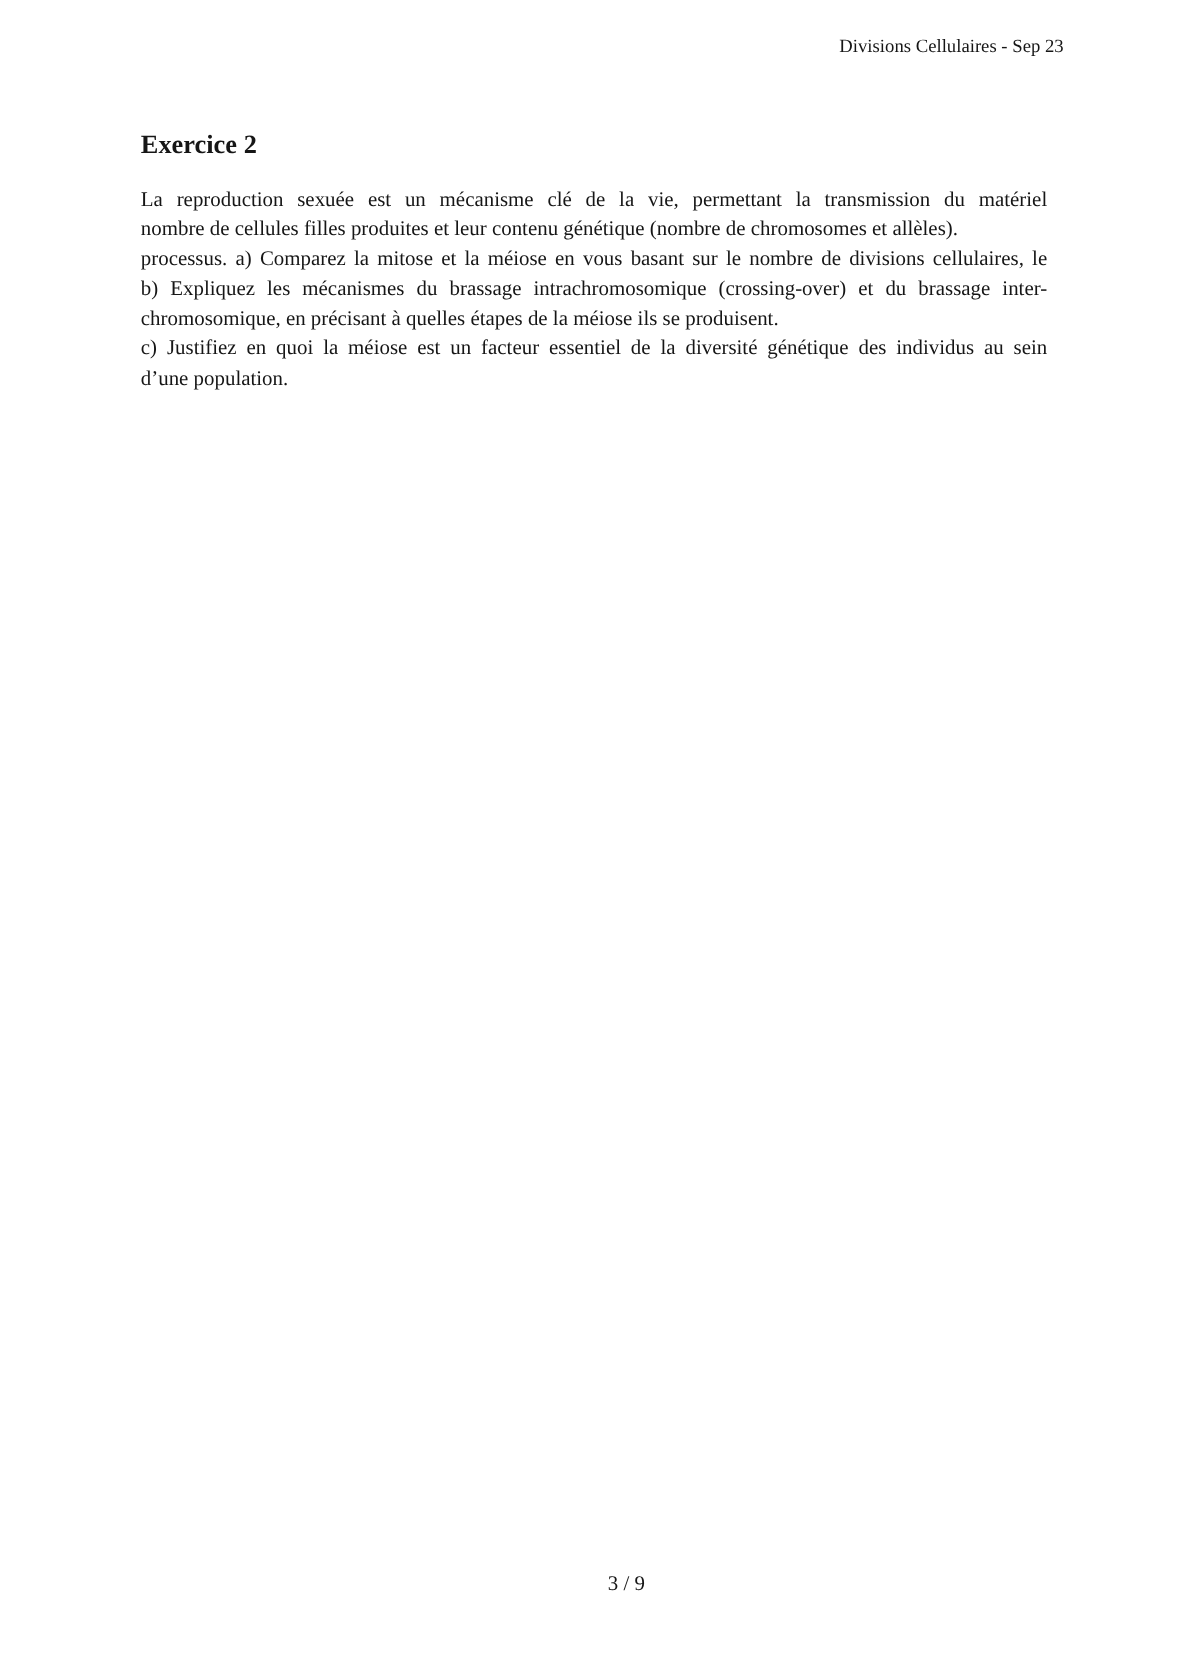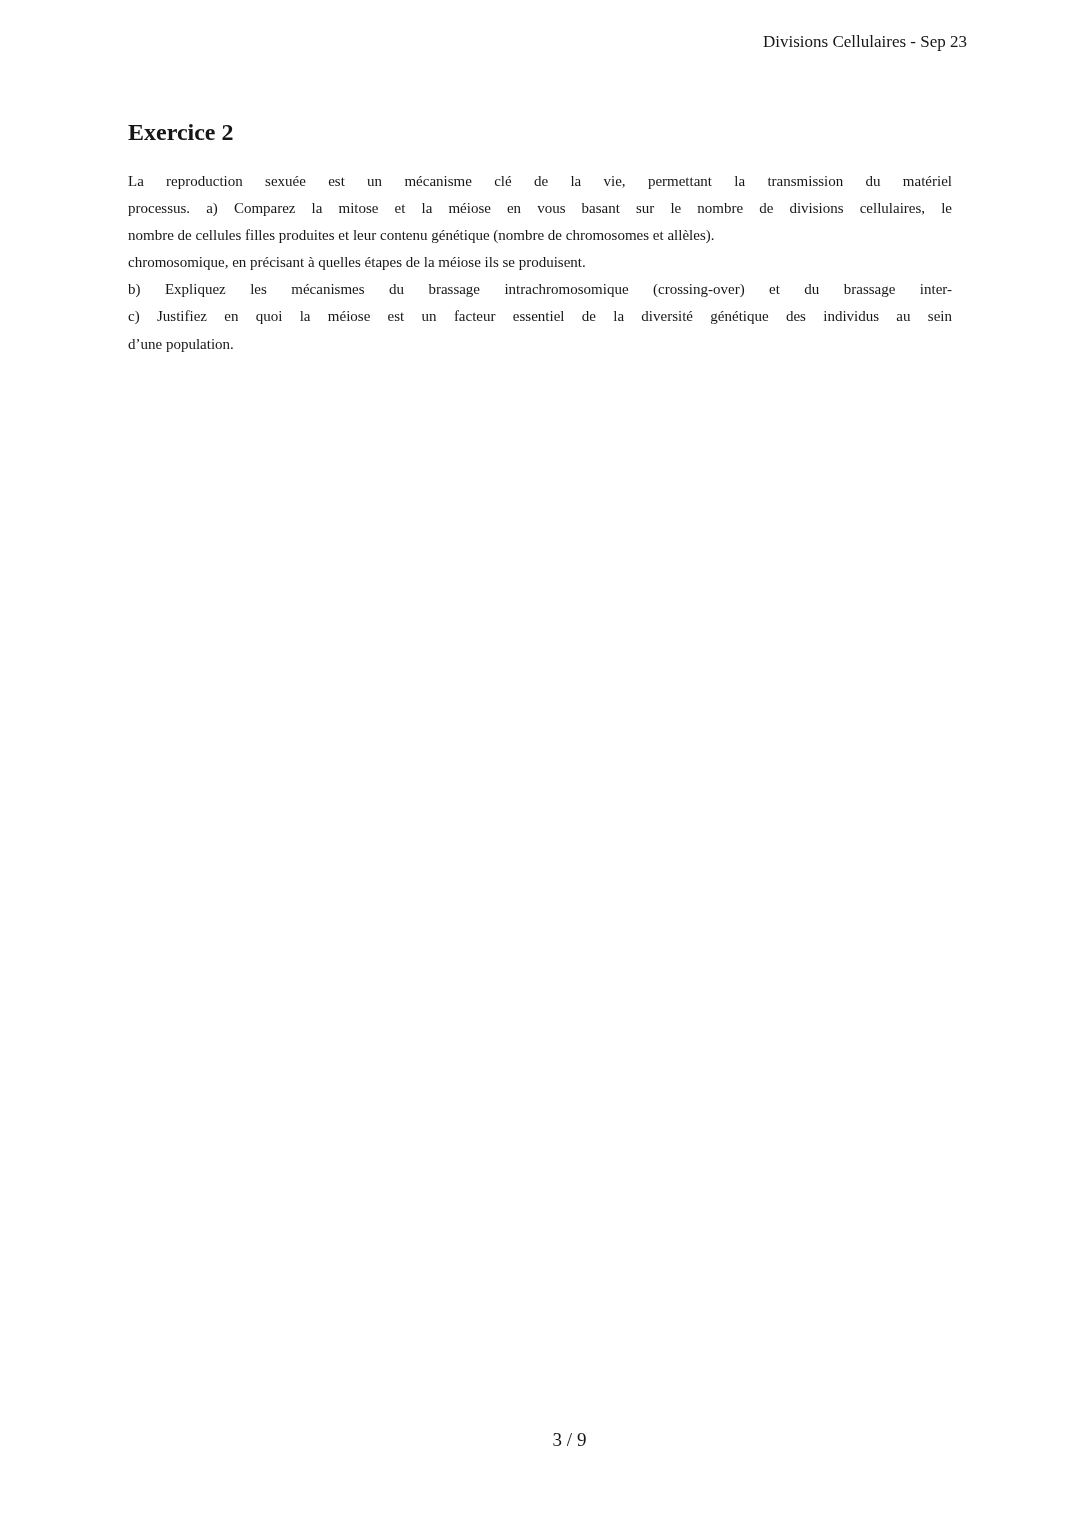"La reproduction sexuée est un" .content { font-size: 15px -> 19px }
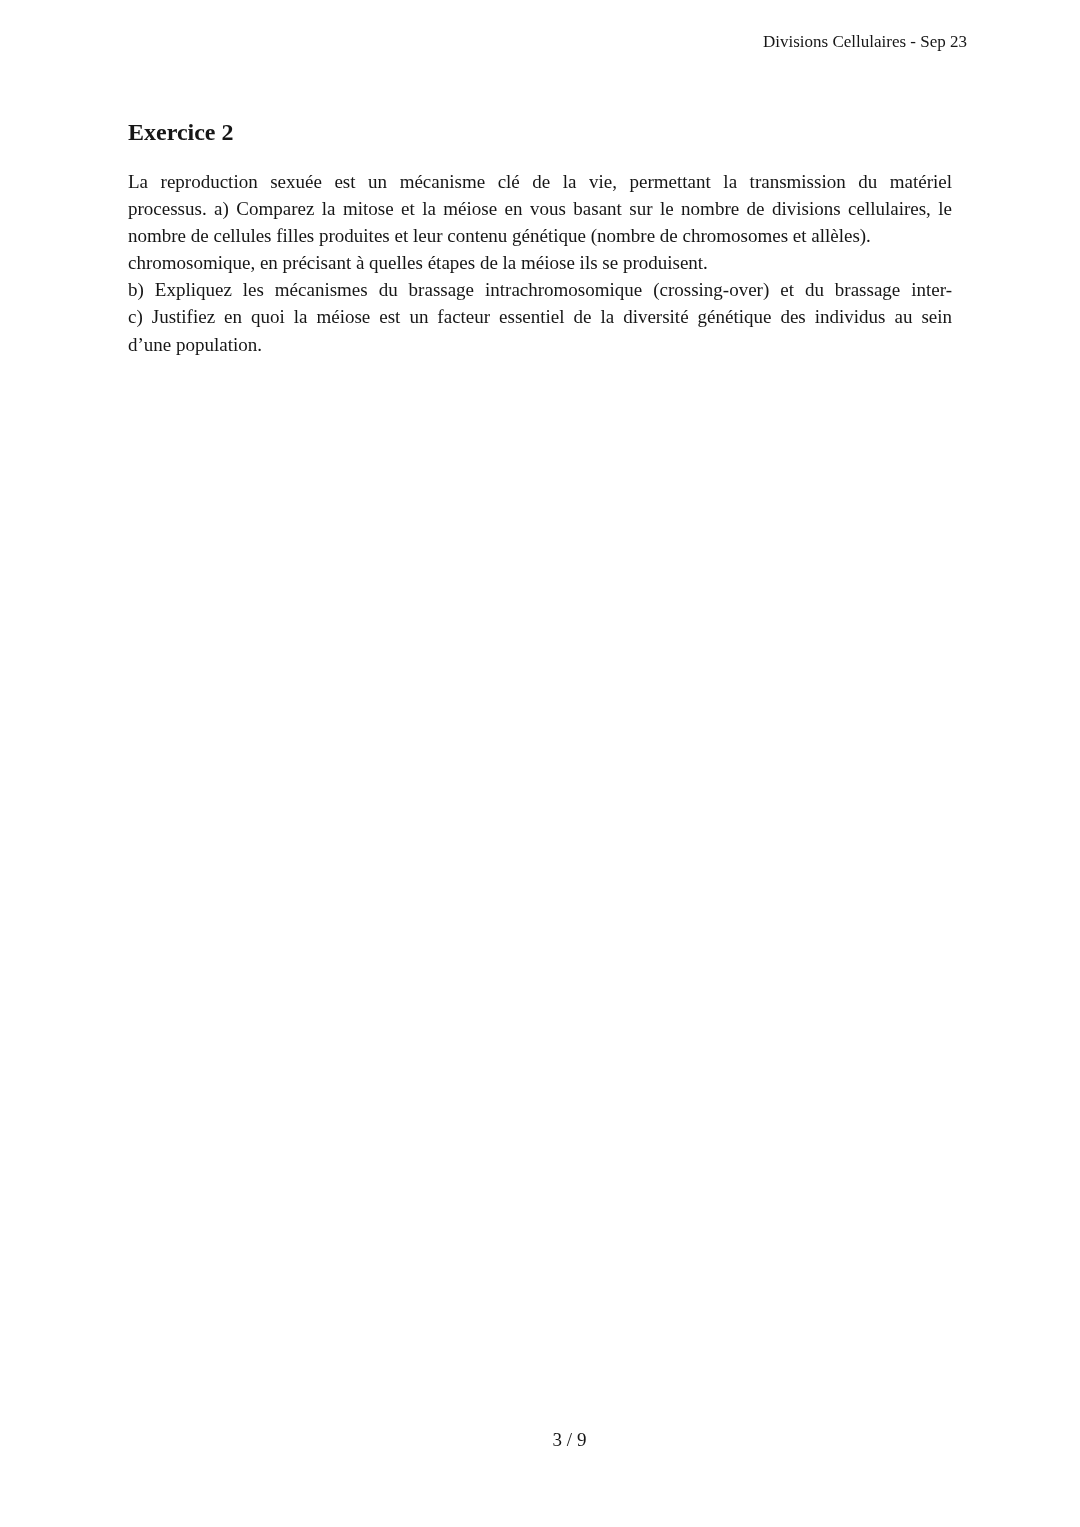"processus. a) Comparez la mitose" div.line { order: before "nombre de cellules filles produites" -> after "nombre de cellules filles produites" }
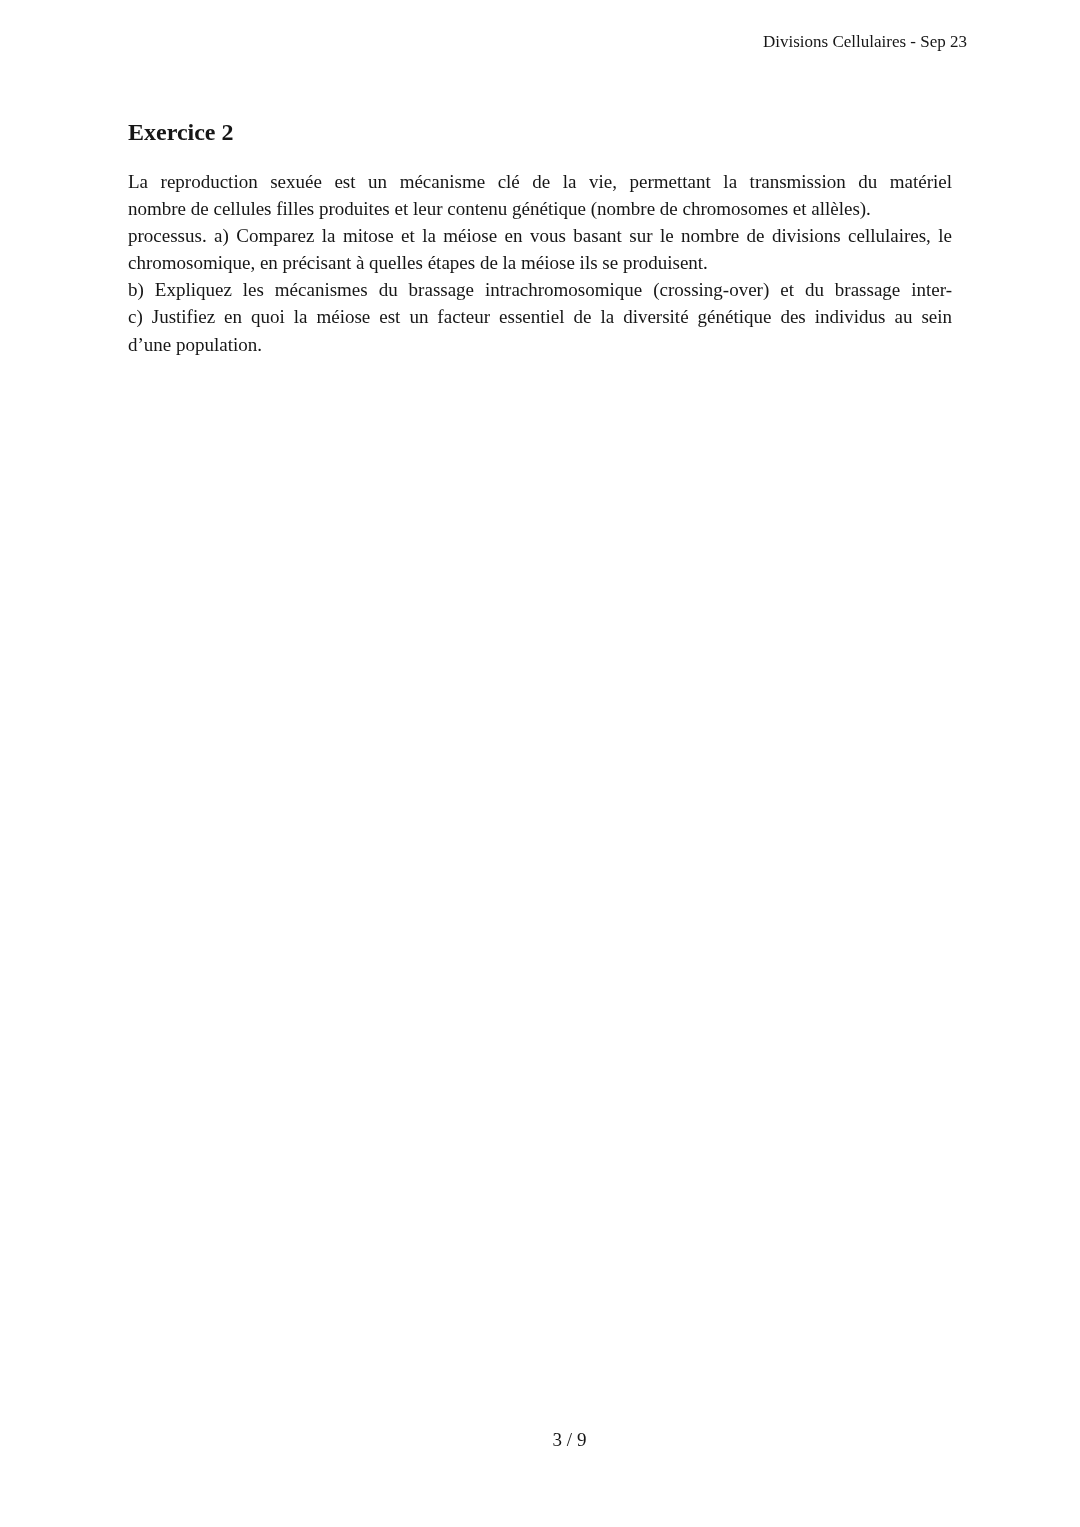"chromosomique, en précisant à quelles" div.line { order: before "b) Expliquez les mécanismes du" -> after "b) Expliquez les mécanismes du" }
